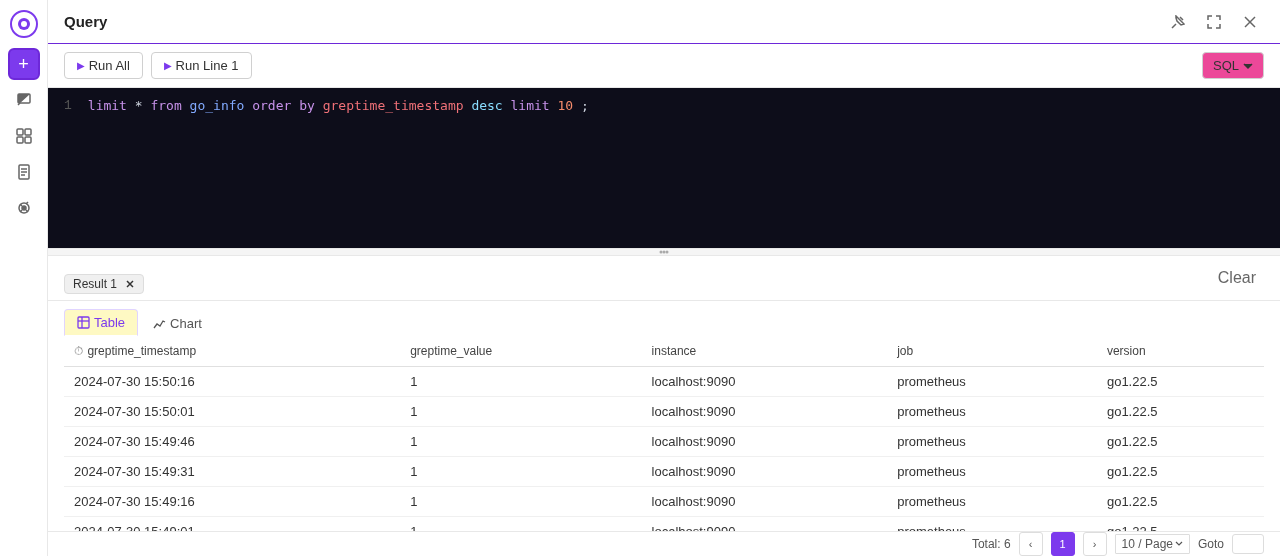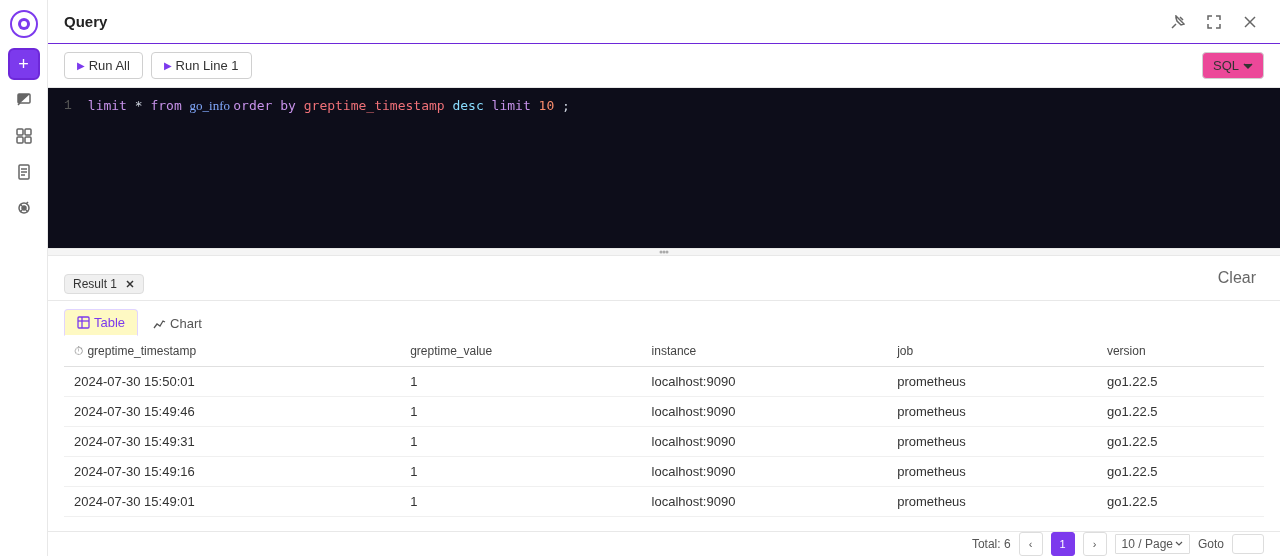"go_info" span { font-family: Liberation Serif, serif -> none }
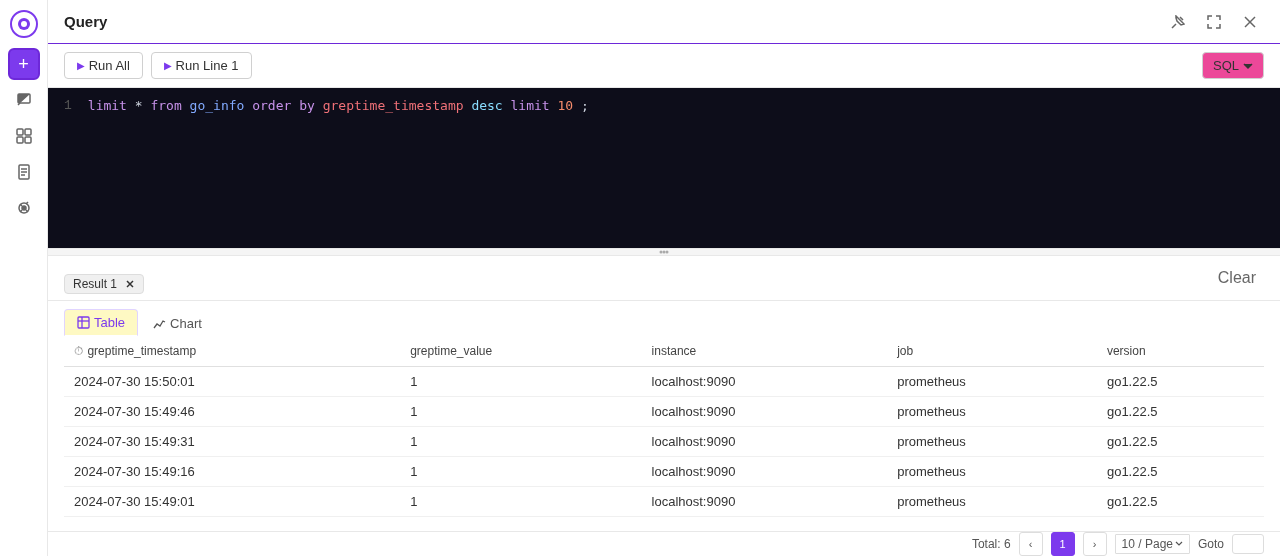"2024-07-30 15:50:16" tr { html: none -> <tr> <td>2024-07-30 15:50:16</td> <td>1</td> <td>localhost:9090</td> <td>prometheus</td> <td>go1.22.5</td> </tr> }
